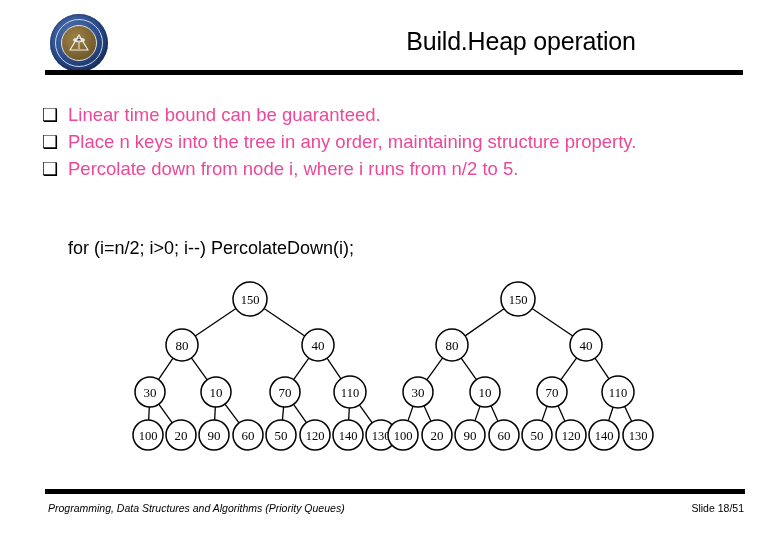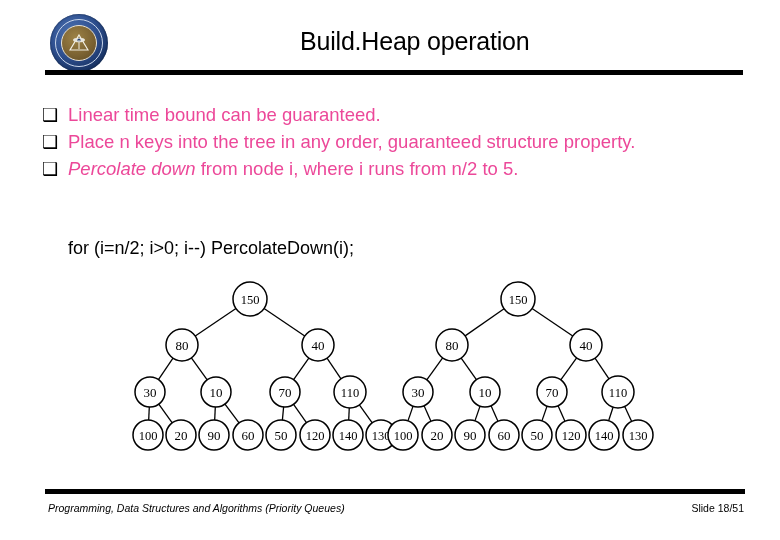"Build.Heap operation" #slide-title { text-align: left -> center }
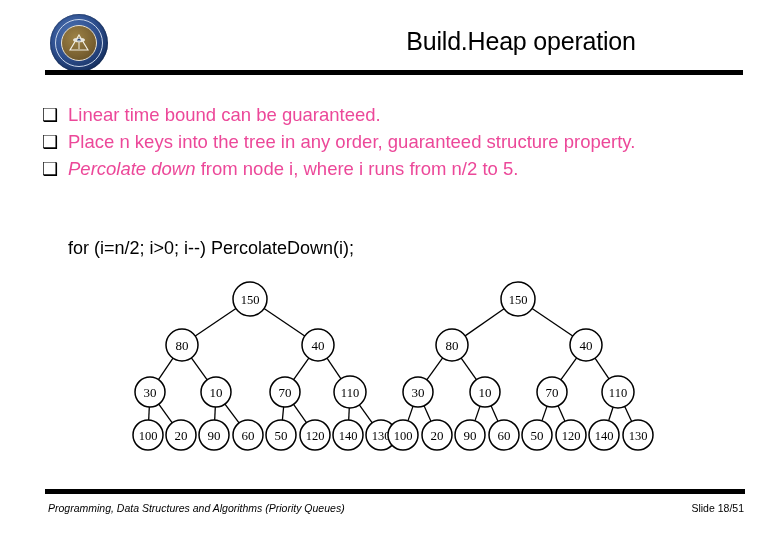"Place n keys into the" span.bullet-text { text: guaranteed -> maintaining }
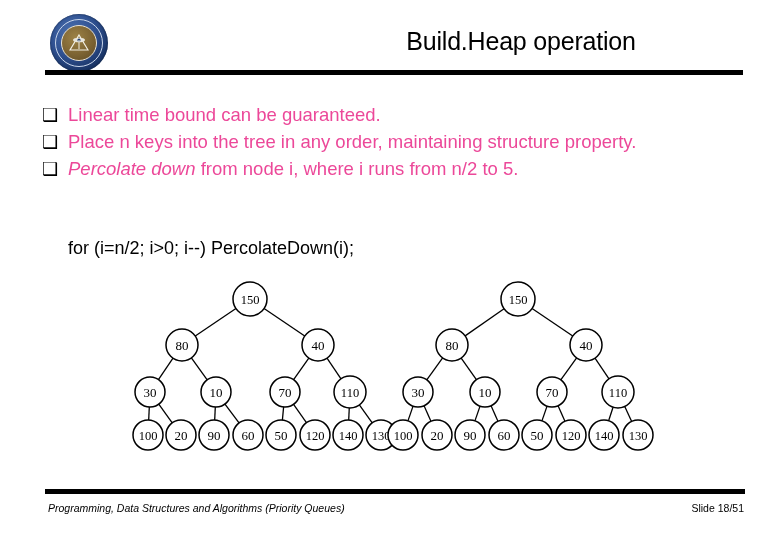"Percolate down" .bullet-text .ital { font-style: italic -> none }
